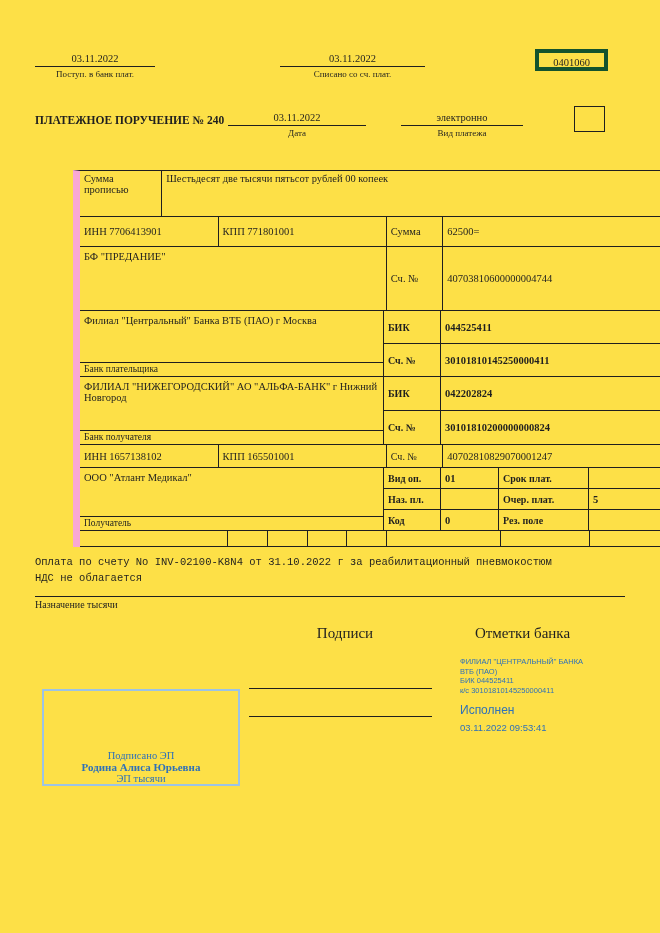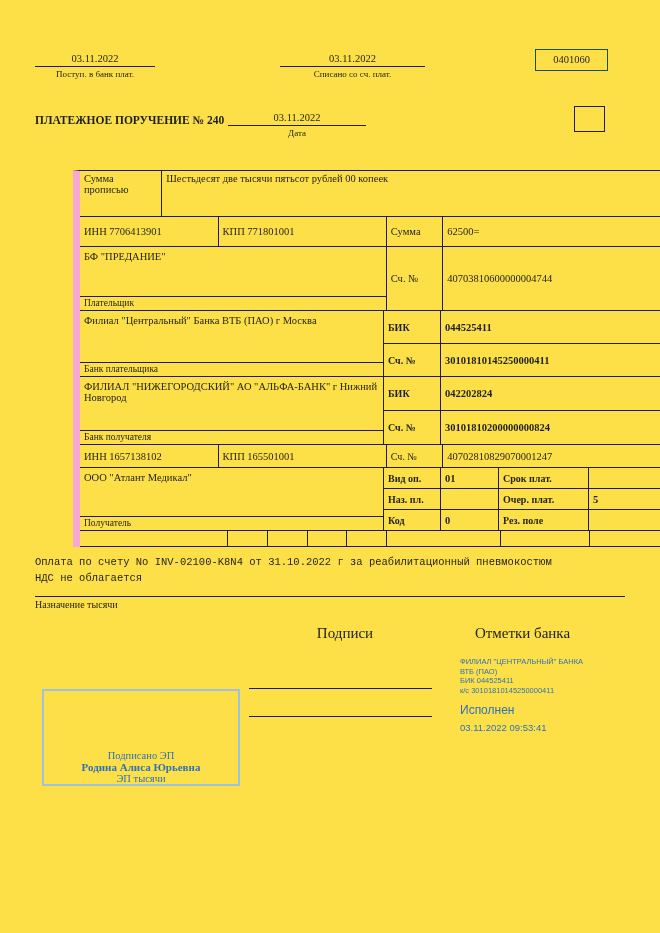"0401060" .code-box { border: 1px solid #14532d -> 4px solid #14532d }
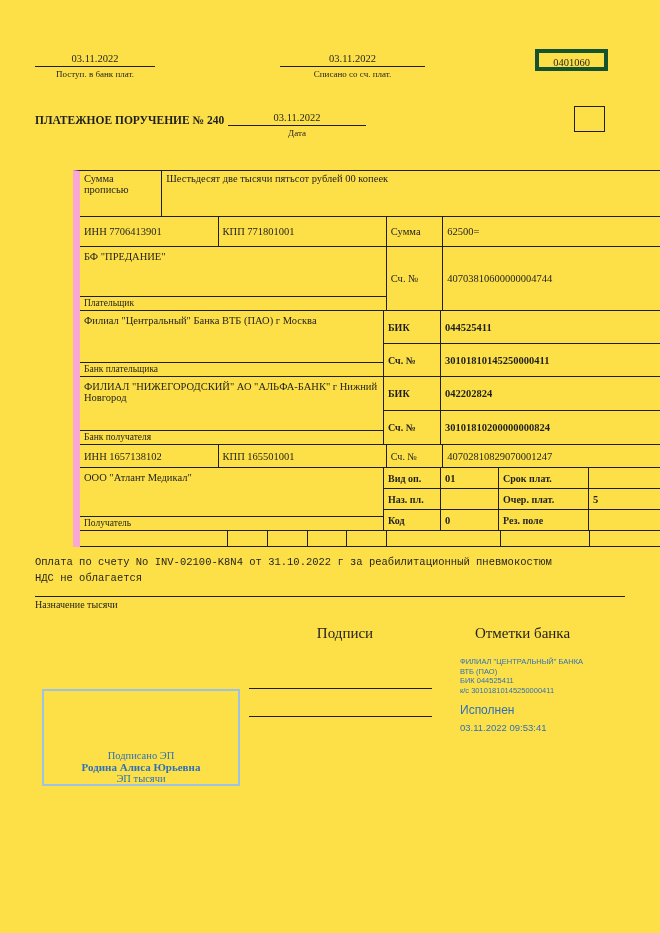"электронно" div.abs { html: none -> <div> <div>электронно</div> <div>Вид платежа</div> </div> }
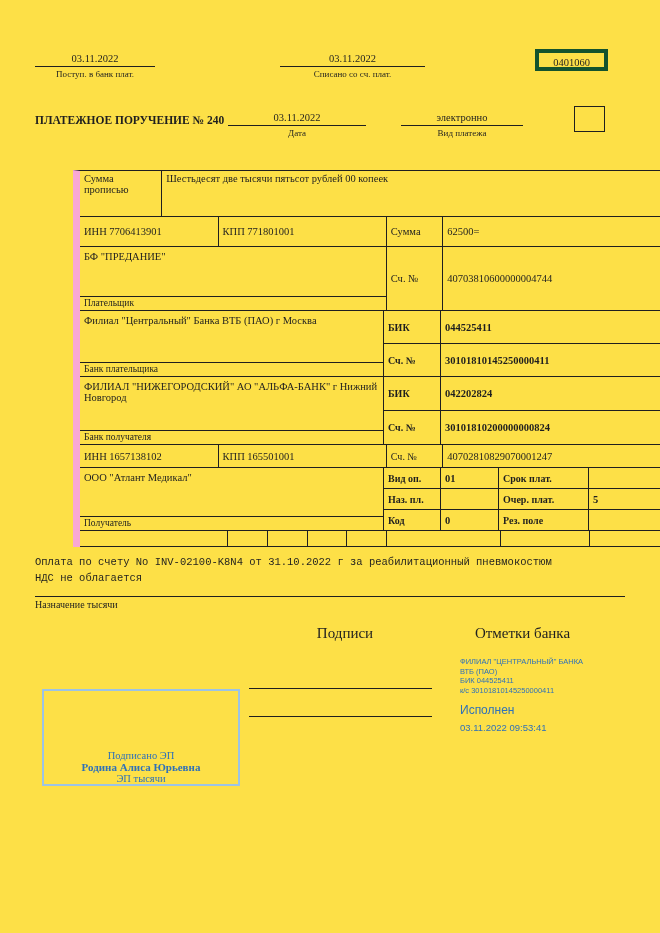"Плательщик" div.caption { html: <div>Плательщик</div> -> none }
